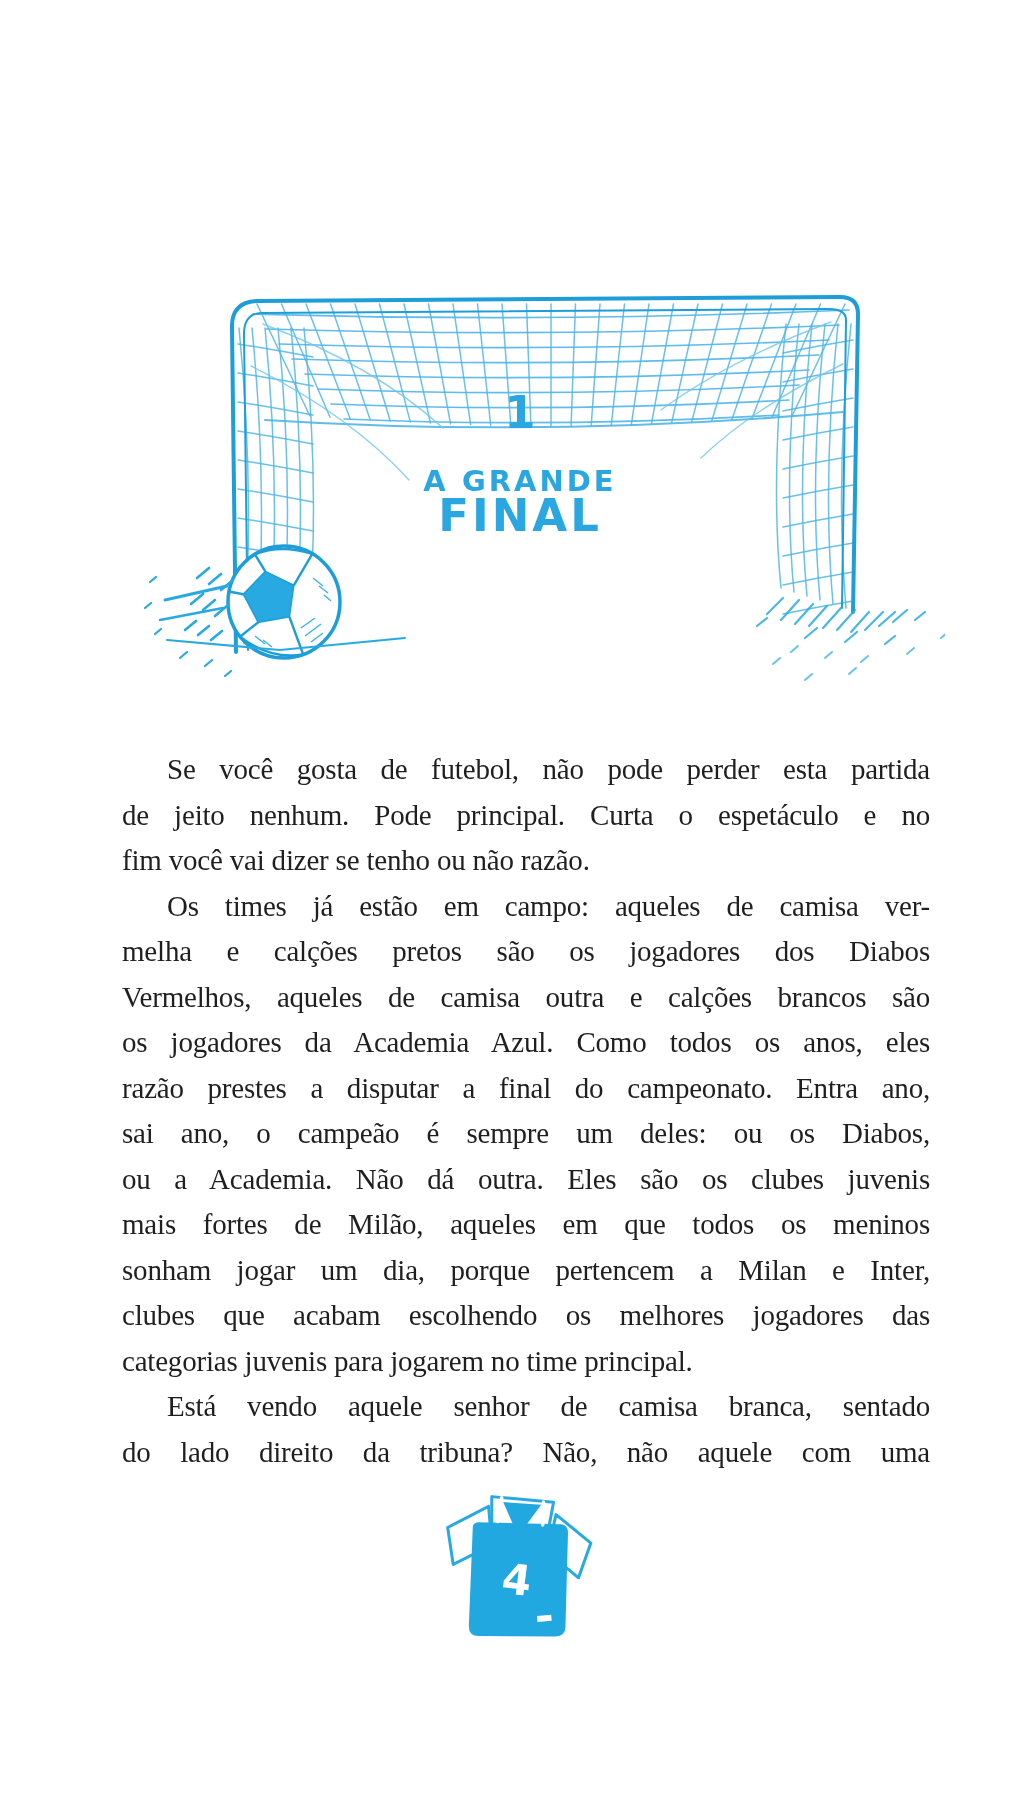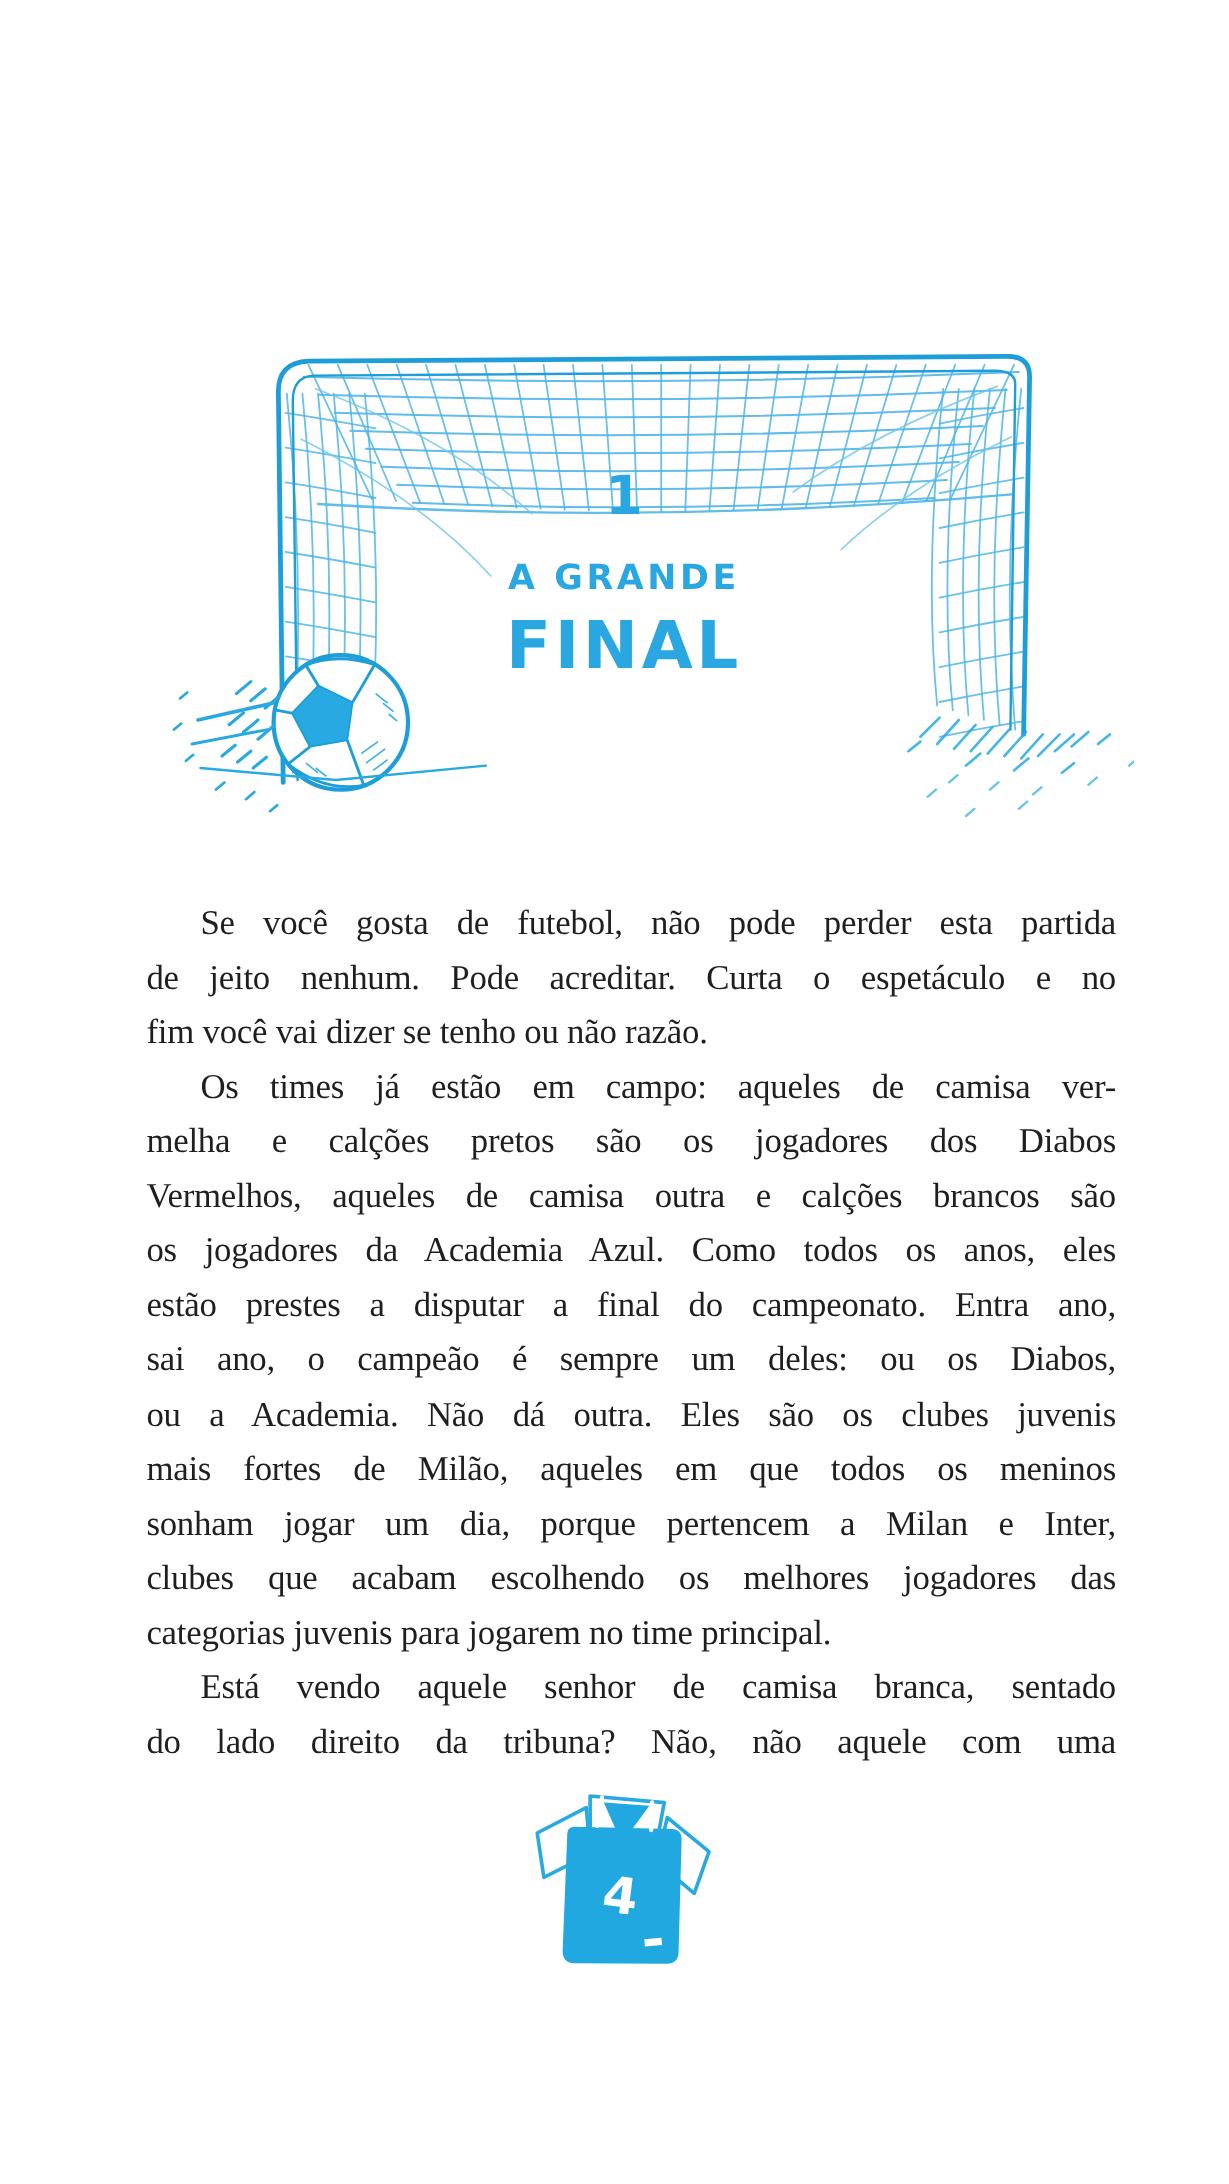"FINAL" .chapter-title-2 { font-size: 55px -> 45px; top: 516px -> 494px }
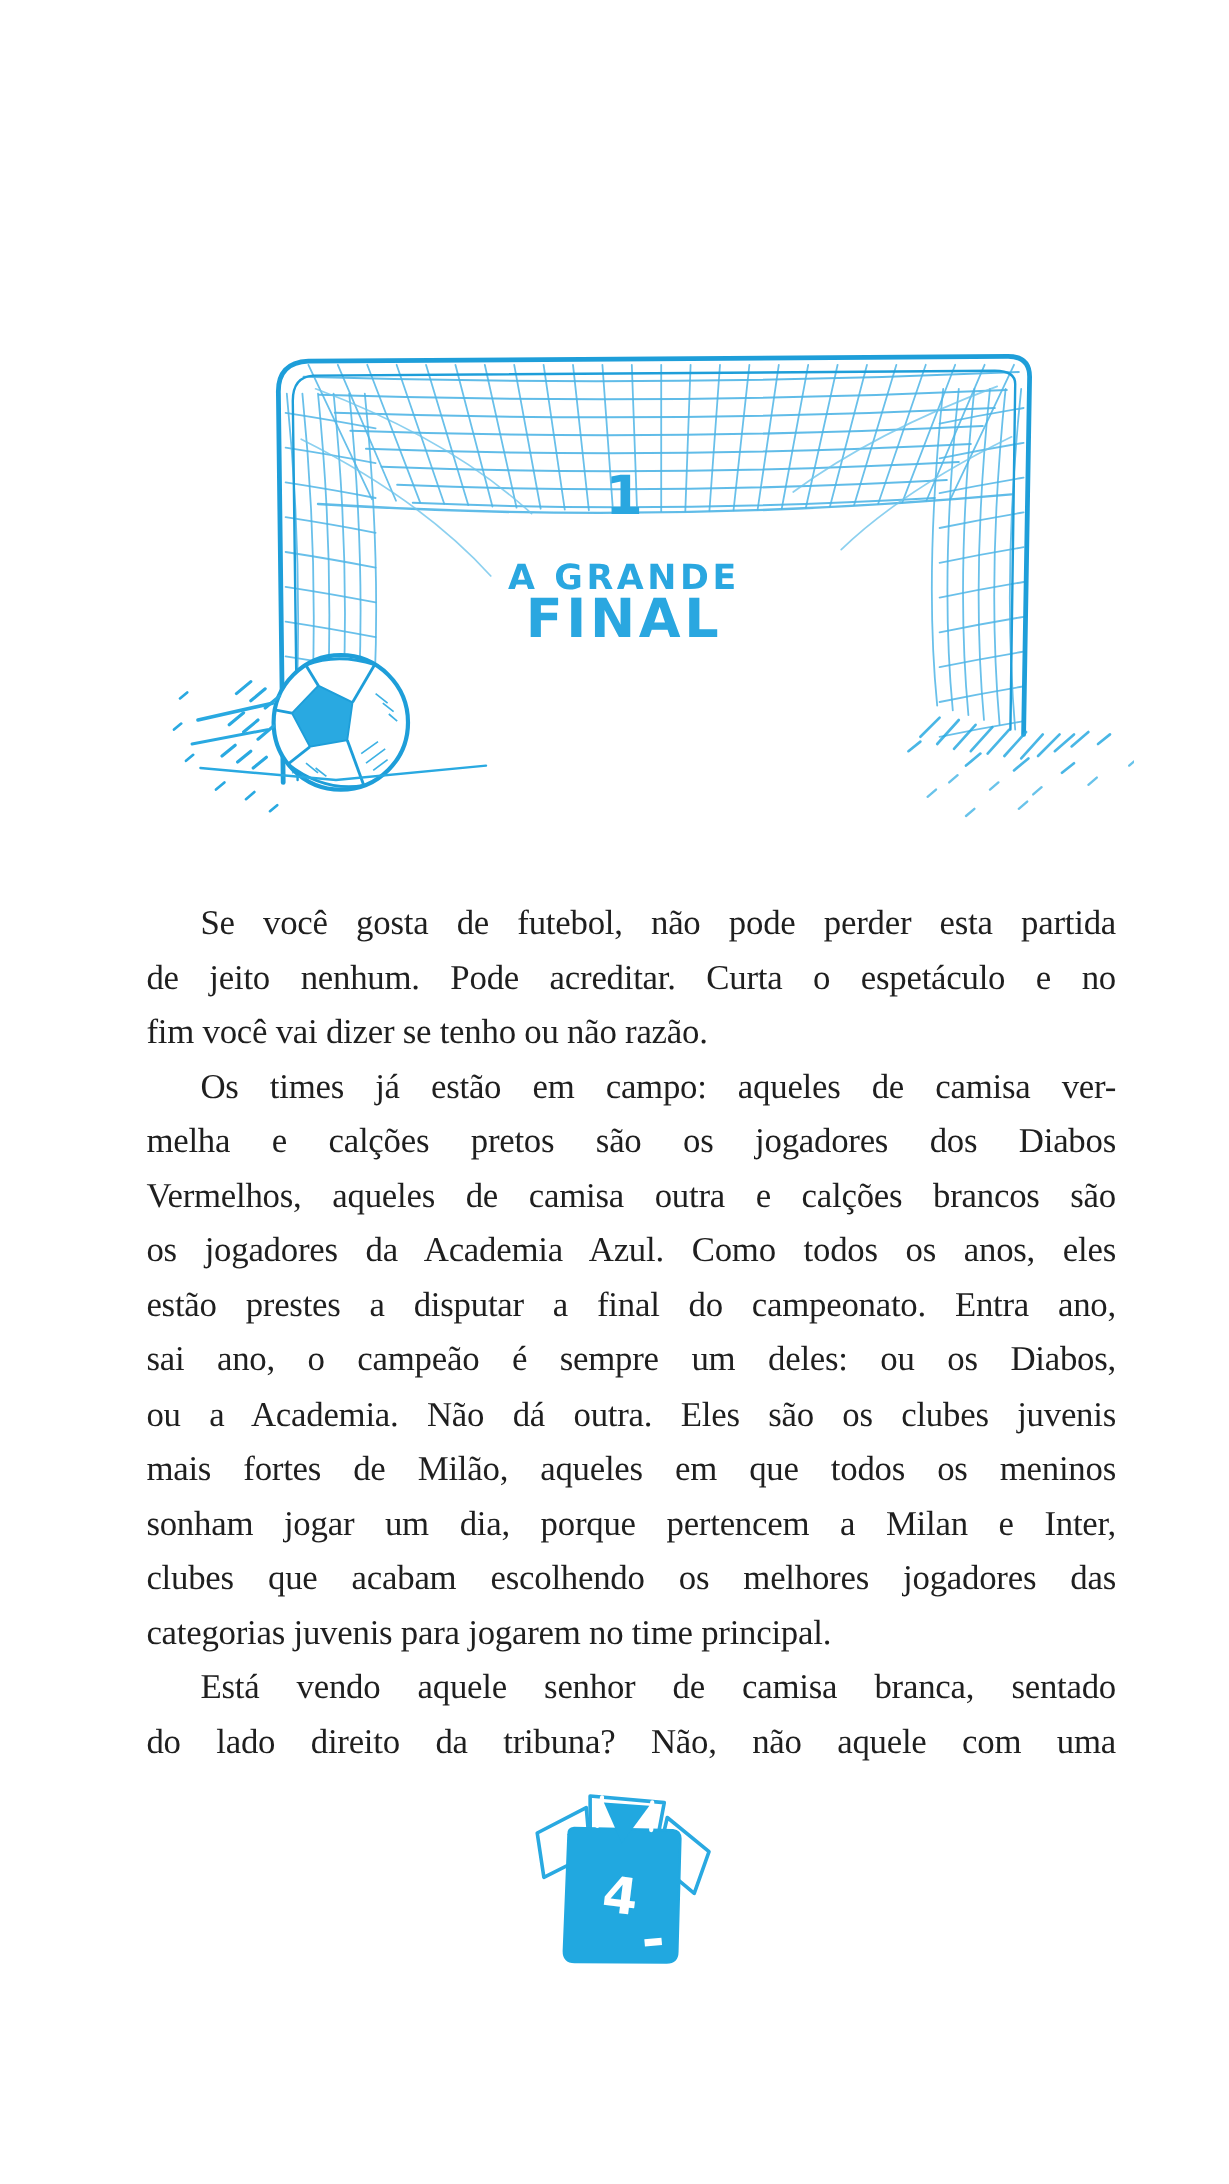"de jeito nenhum. Pode acreditar." div.line { text: acreditar -> principal }
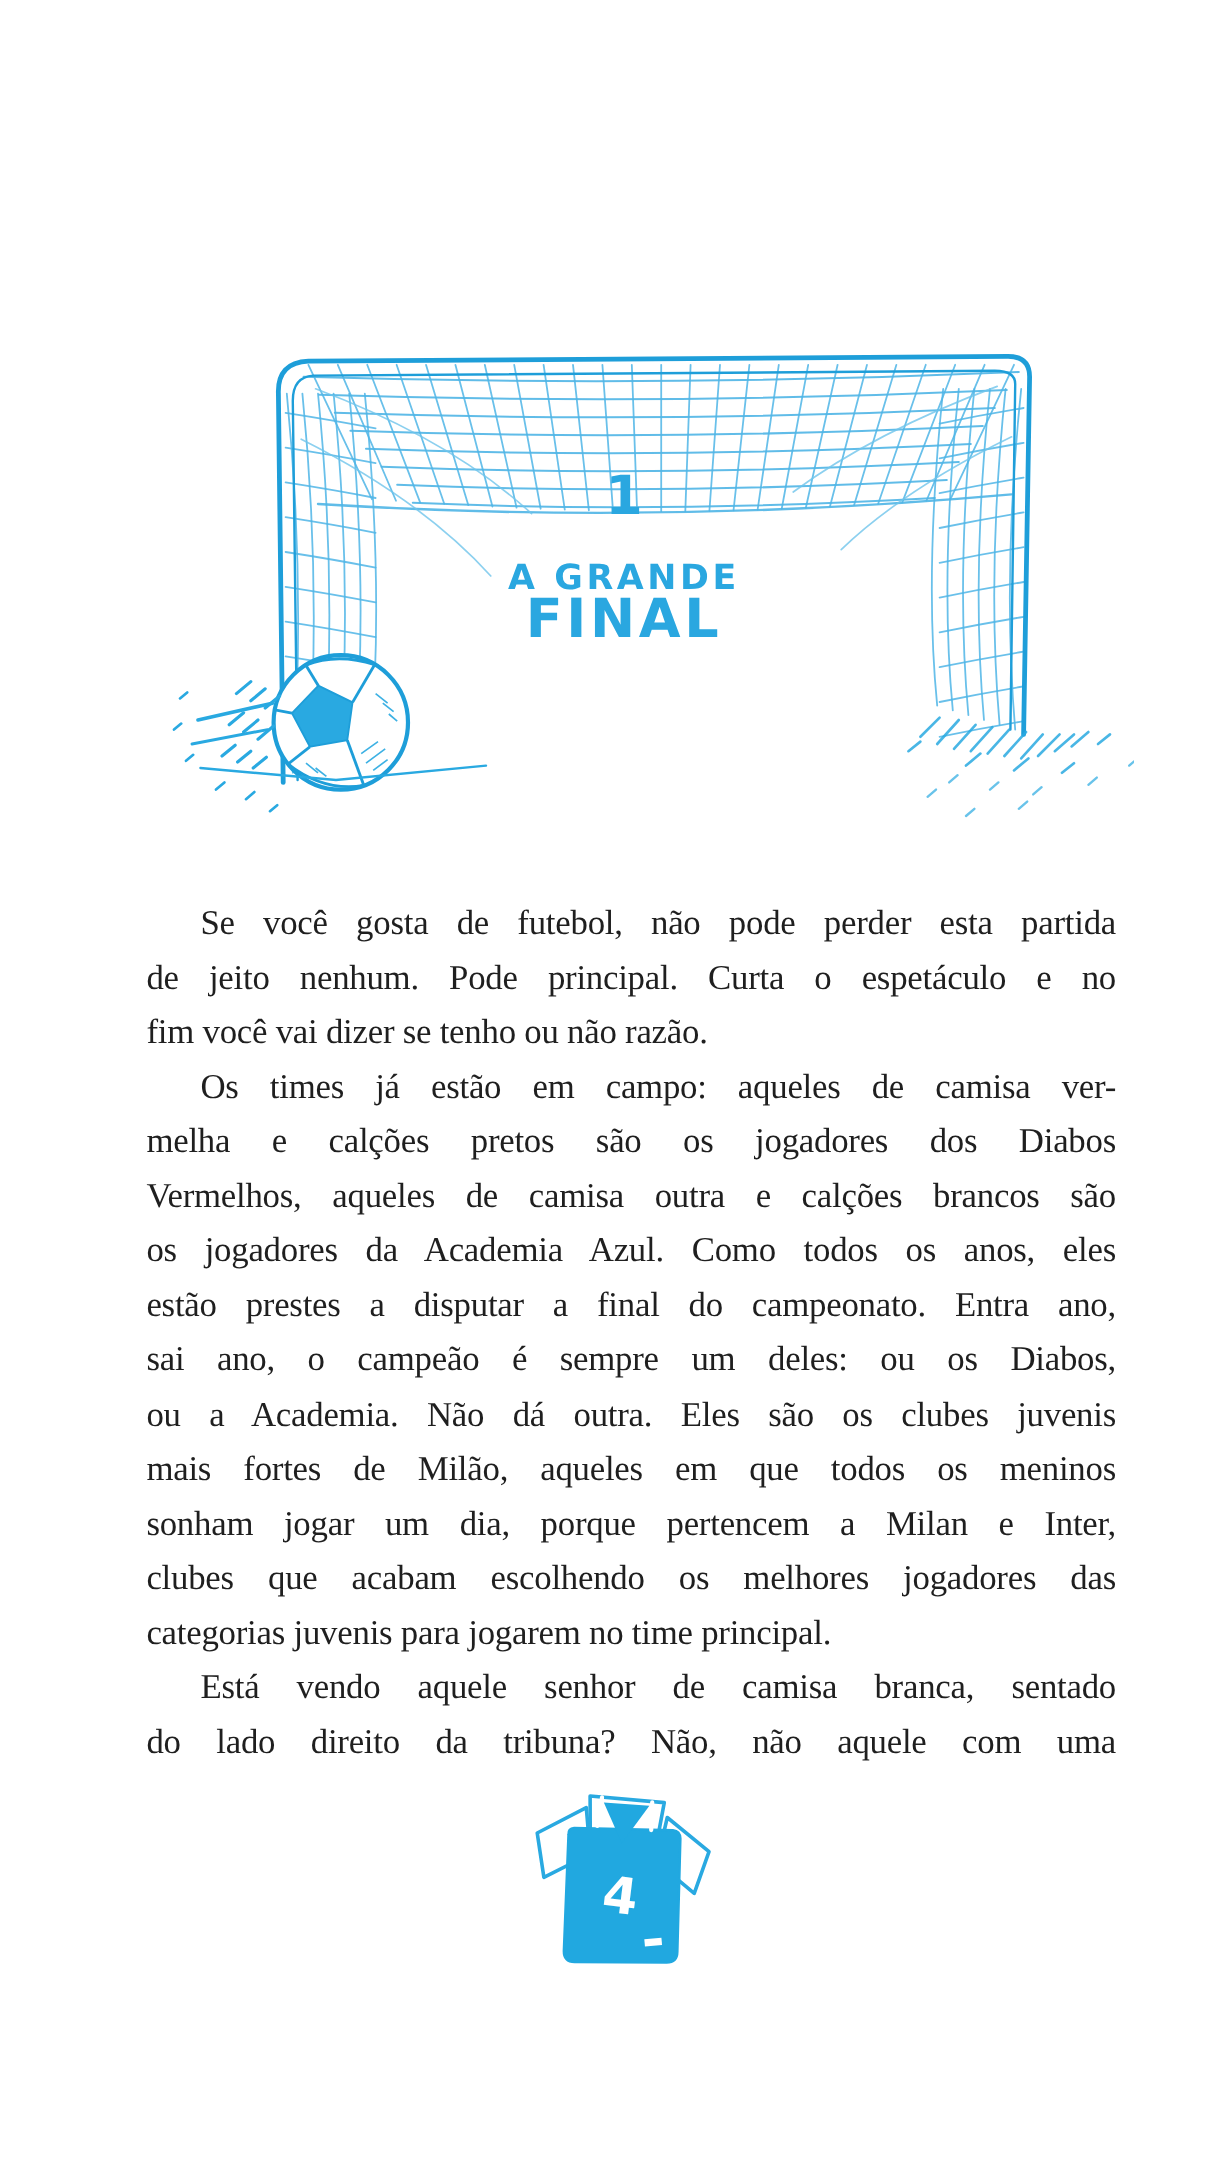"estão prestes a disputar a" div.line { text: estão -> razão }
